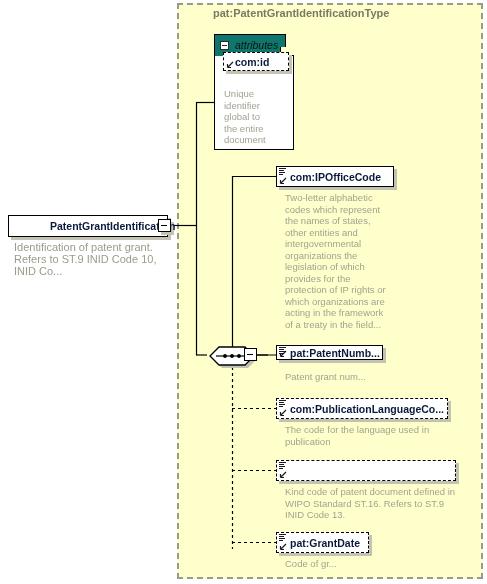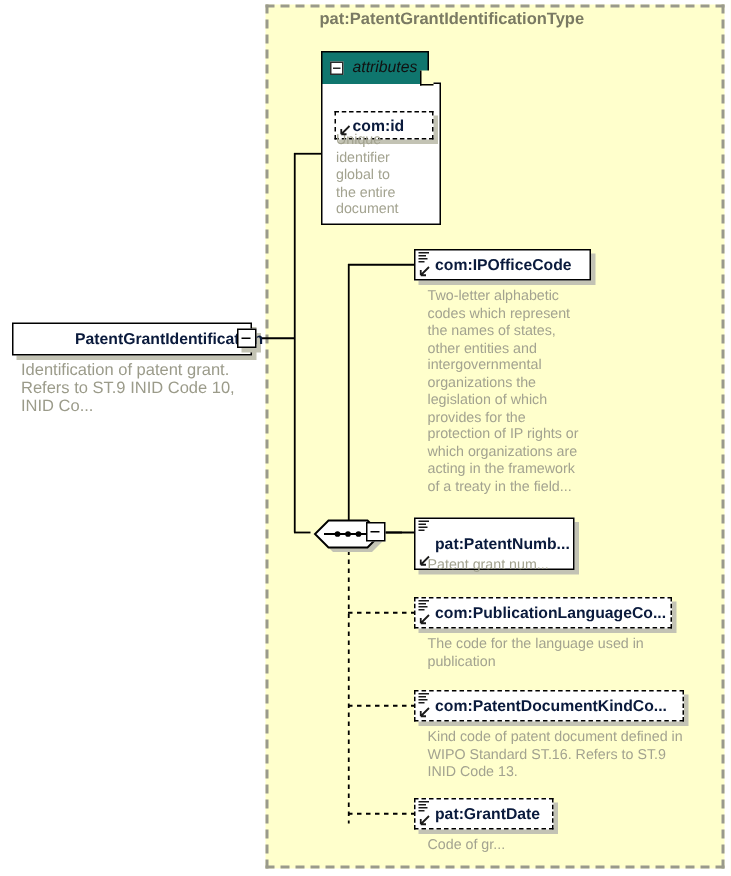"com:id" div.node { top: 74px -> 52px }
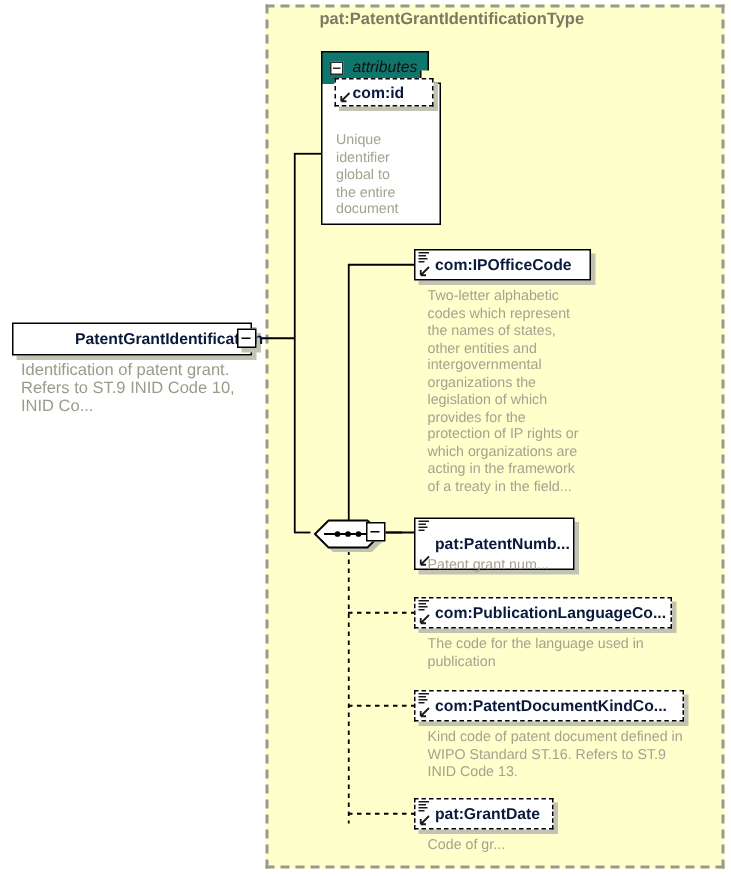"pat:PatentNumb..." div.node { height: 35px -> 15px }
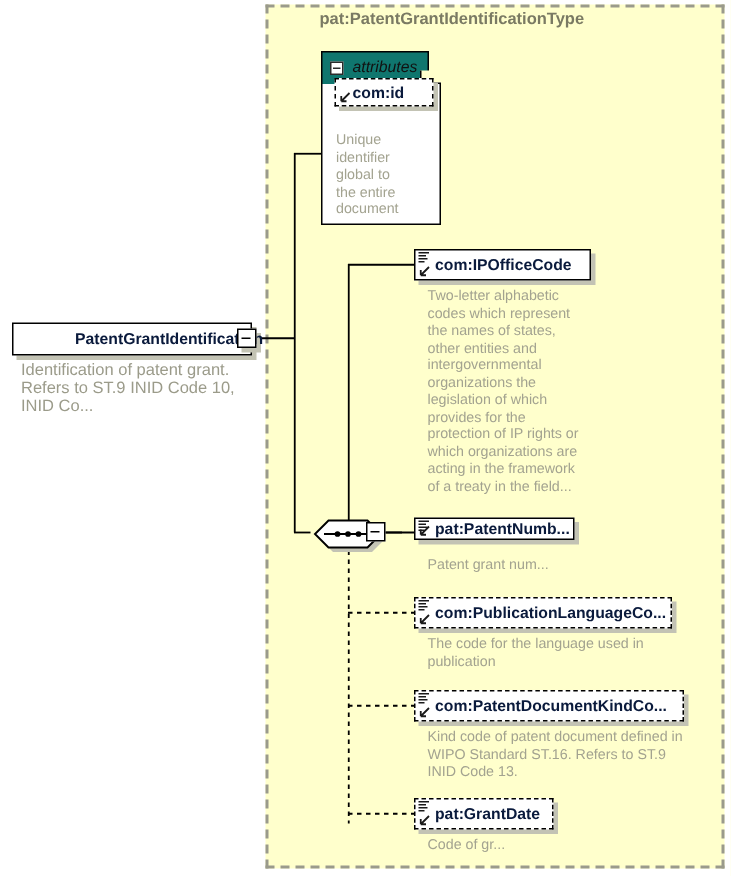"com:PatentDocumentKindCo..." span.name { html: <span>com:PatentDocumentKindCo...</span> -> none }
